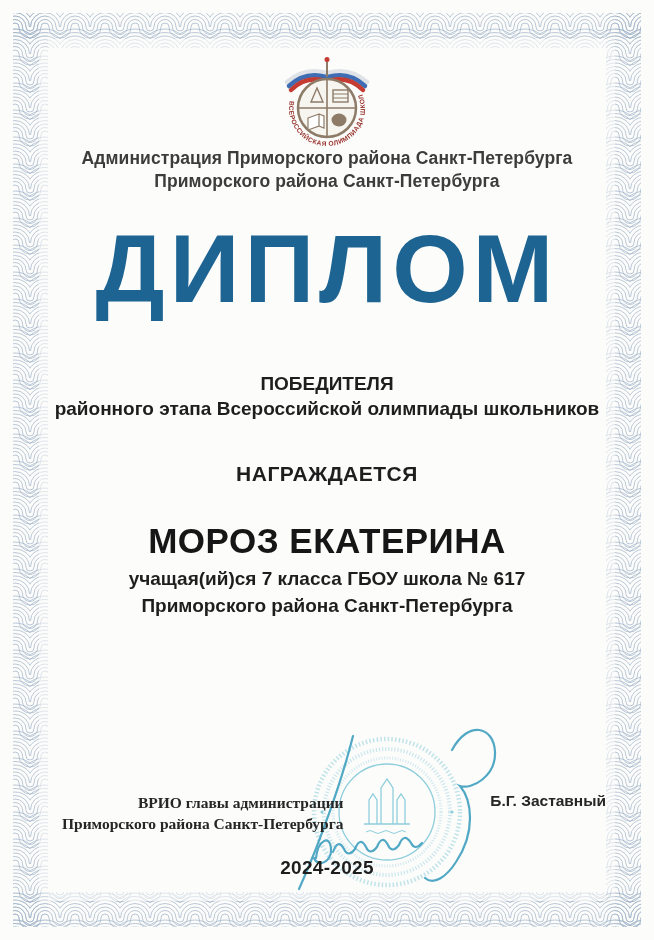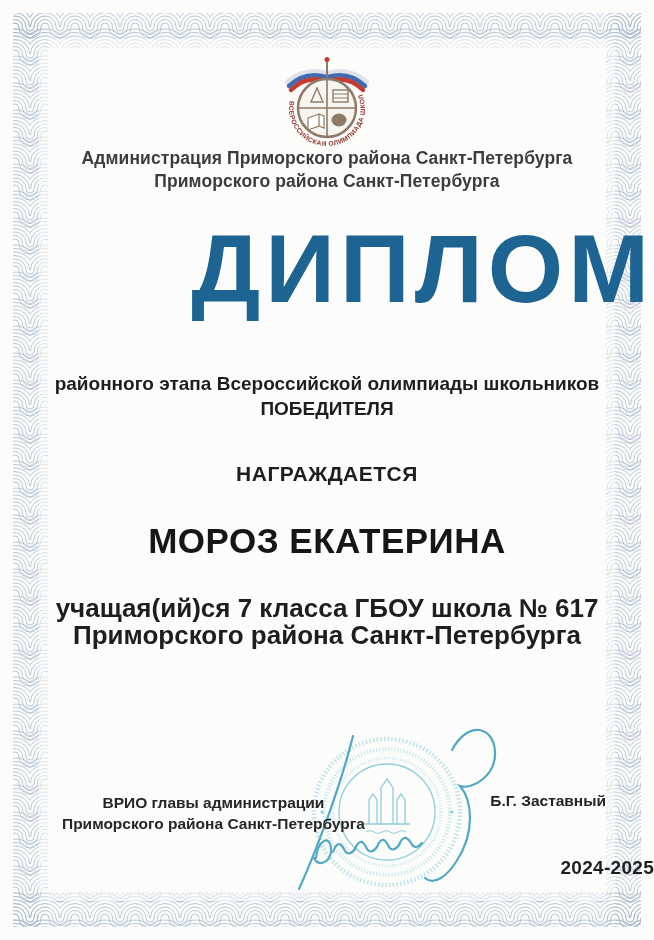"ДИПЛОМ" .title { text-align: right -> none }
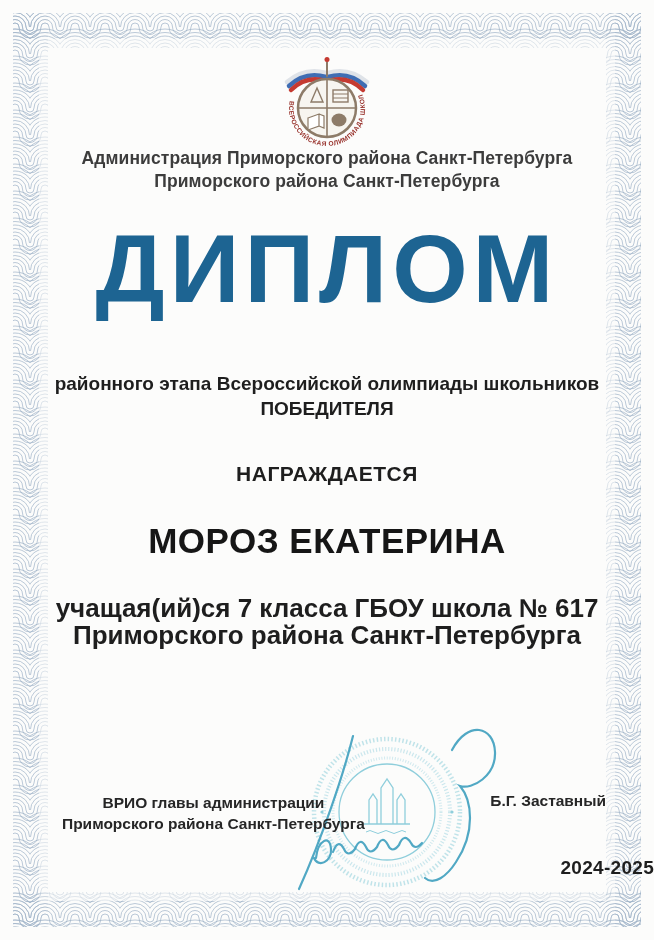"районного этапа Всероссийской олимпиады" div { order: before "ПОБЕДИТЕЛЯ" -> after "ПОБЕДИТЕЛЯ" }
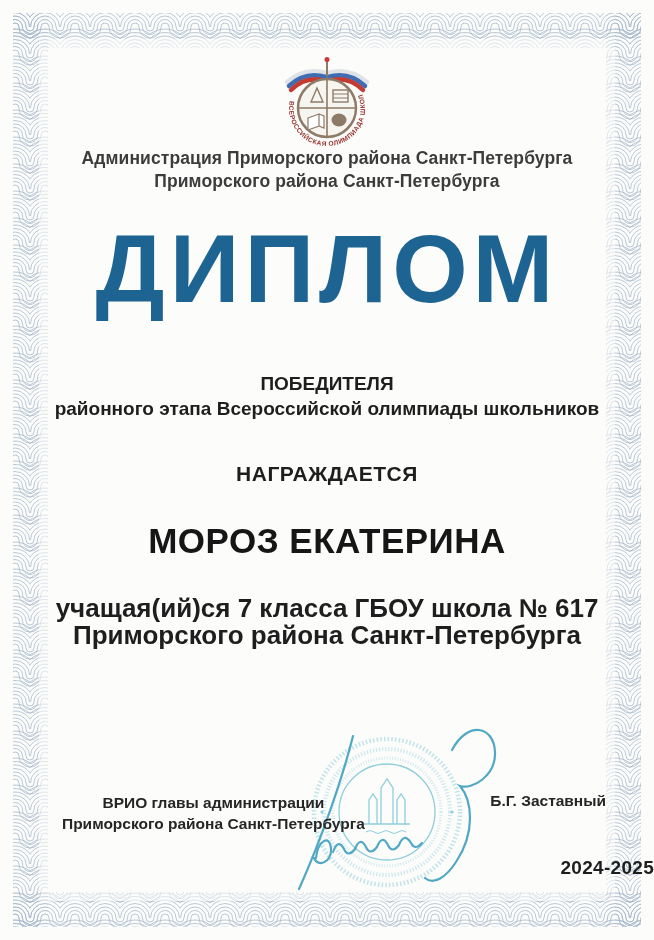"учащая(ий)ся 7 класса ГБОУ школа" .desc { font-size: 26px -> 19px; top: 595px -> 566px }
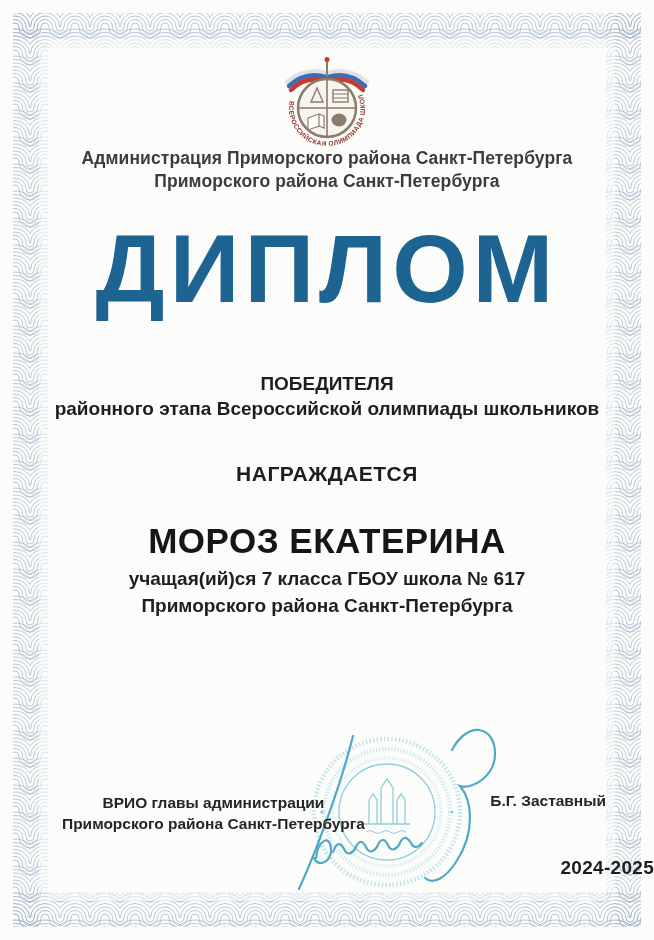"ВРИО главы администрации" .signer-role { font-family: none -> Liberation Serif, serif; text-align: center -> right }
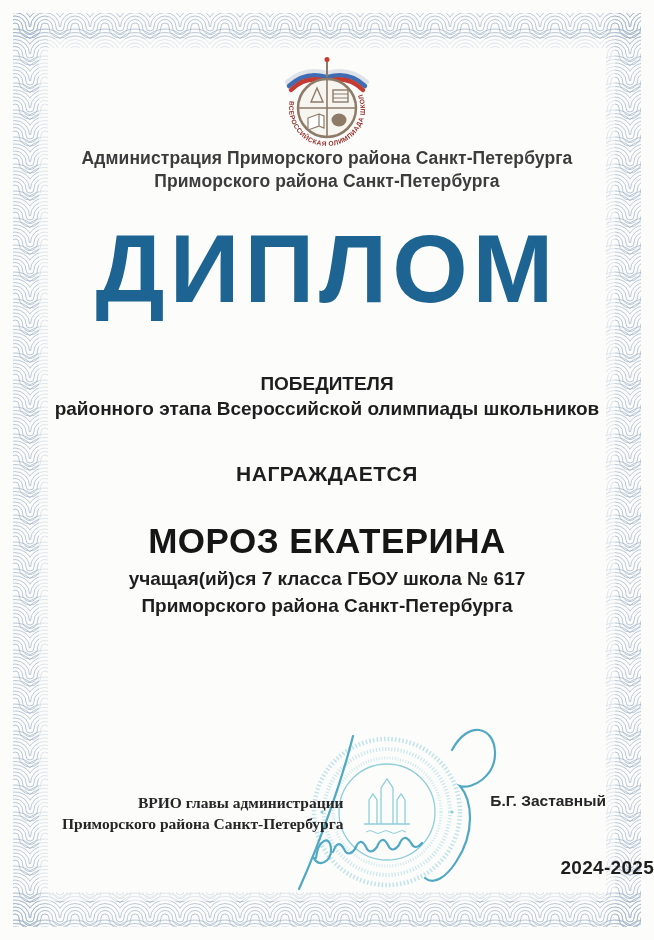"2024-2025" .year { text-align: right -> none }
